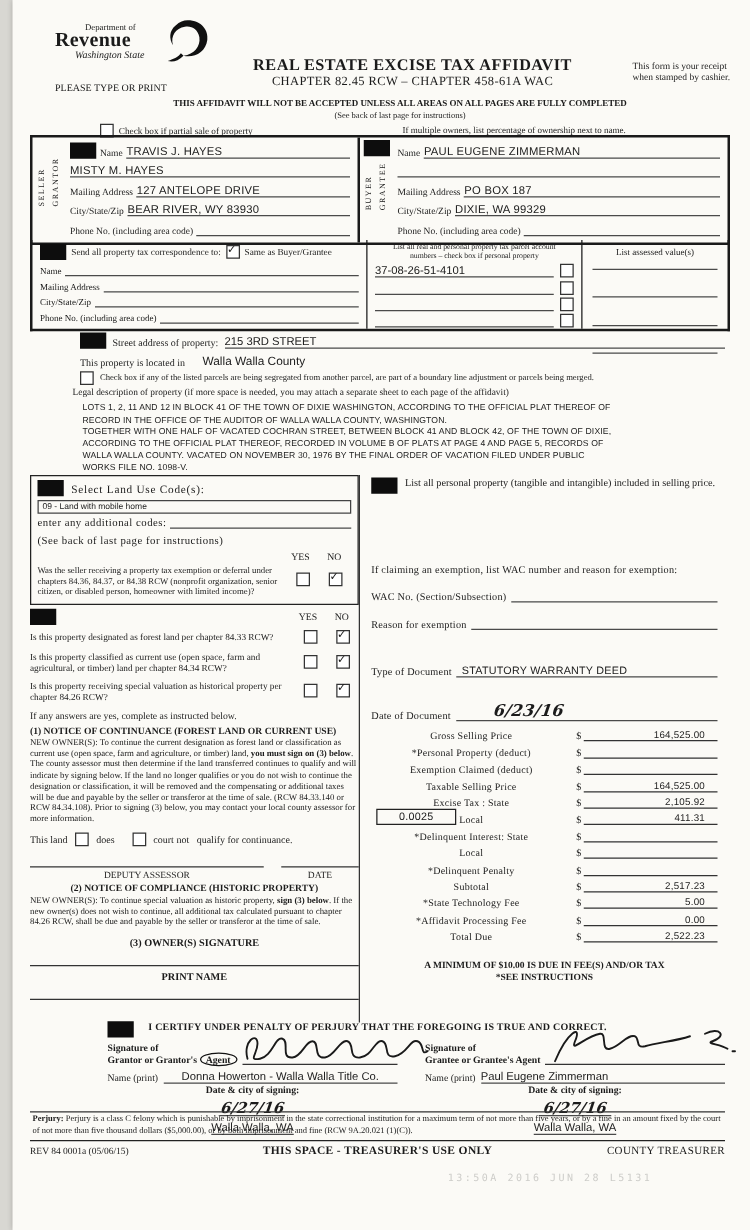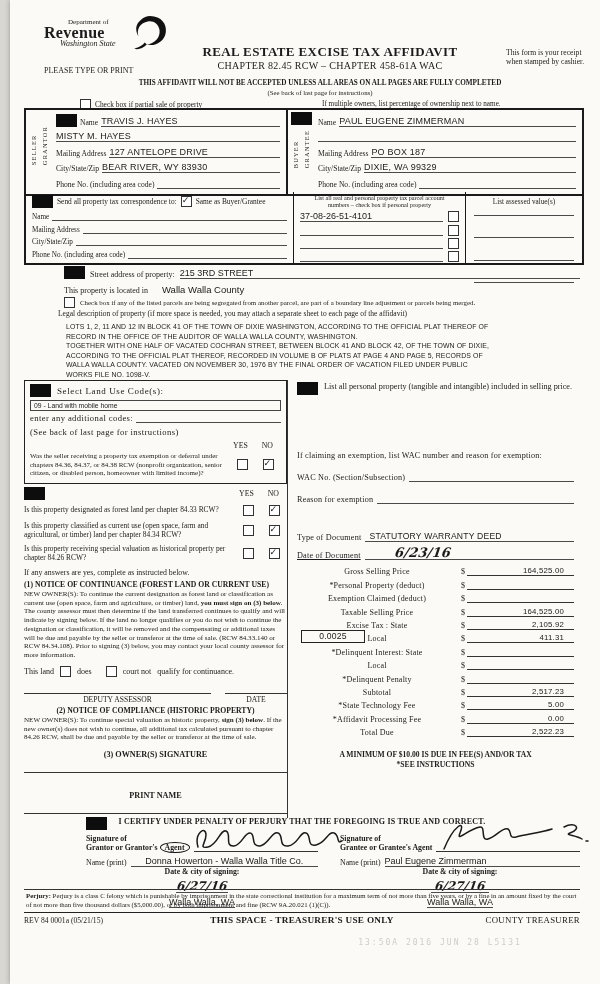"Date of Document" .doc-date { margin-top: 1px -> 18px; text-decoration: underline -> none }
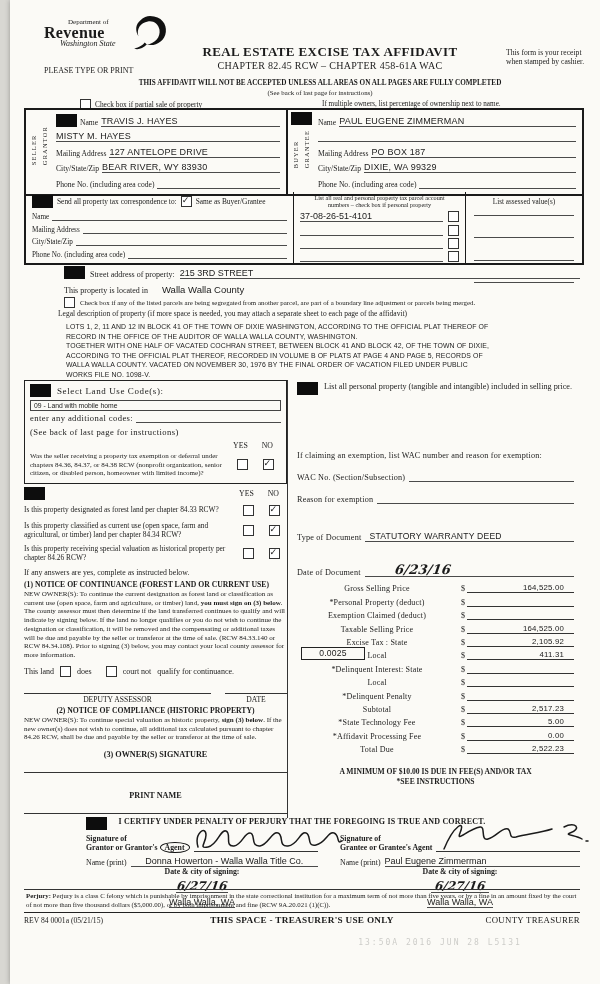"PRINT NAME" .printname { margin-top: 18px -> 4px }
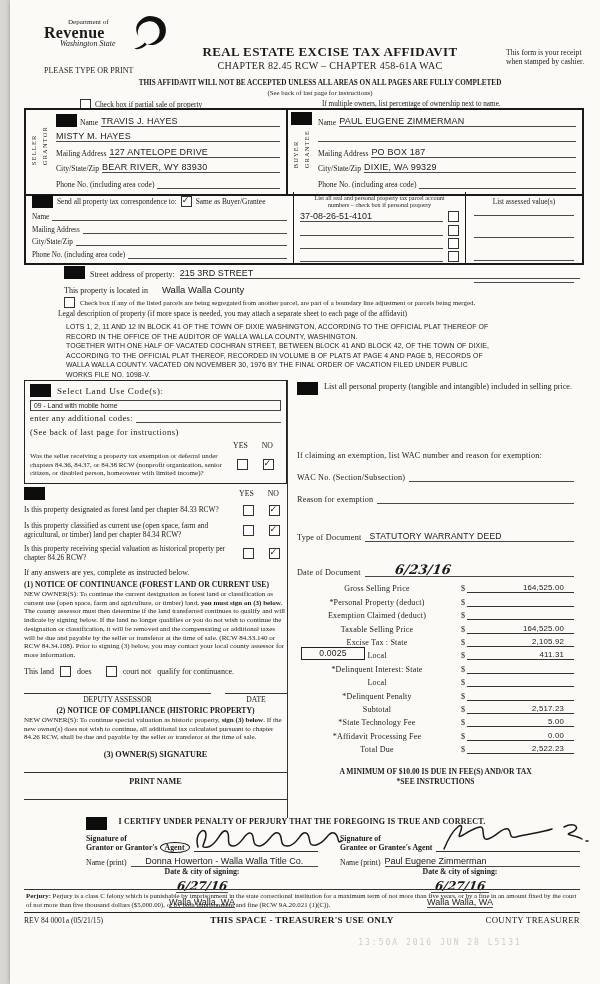"REV 84 0001a (05/21/15)" span.f-rev { text: 05/21/15 -> 05/06/15 }
